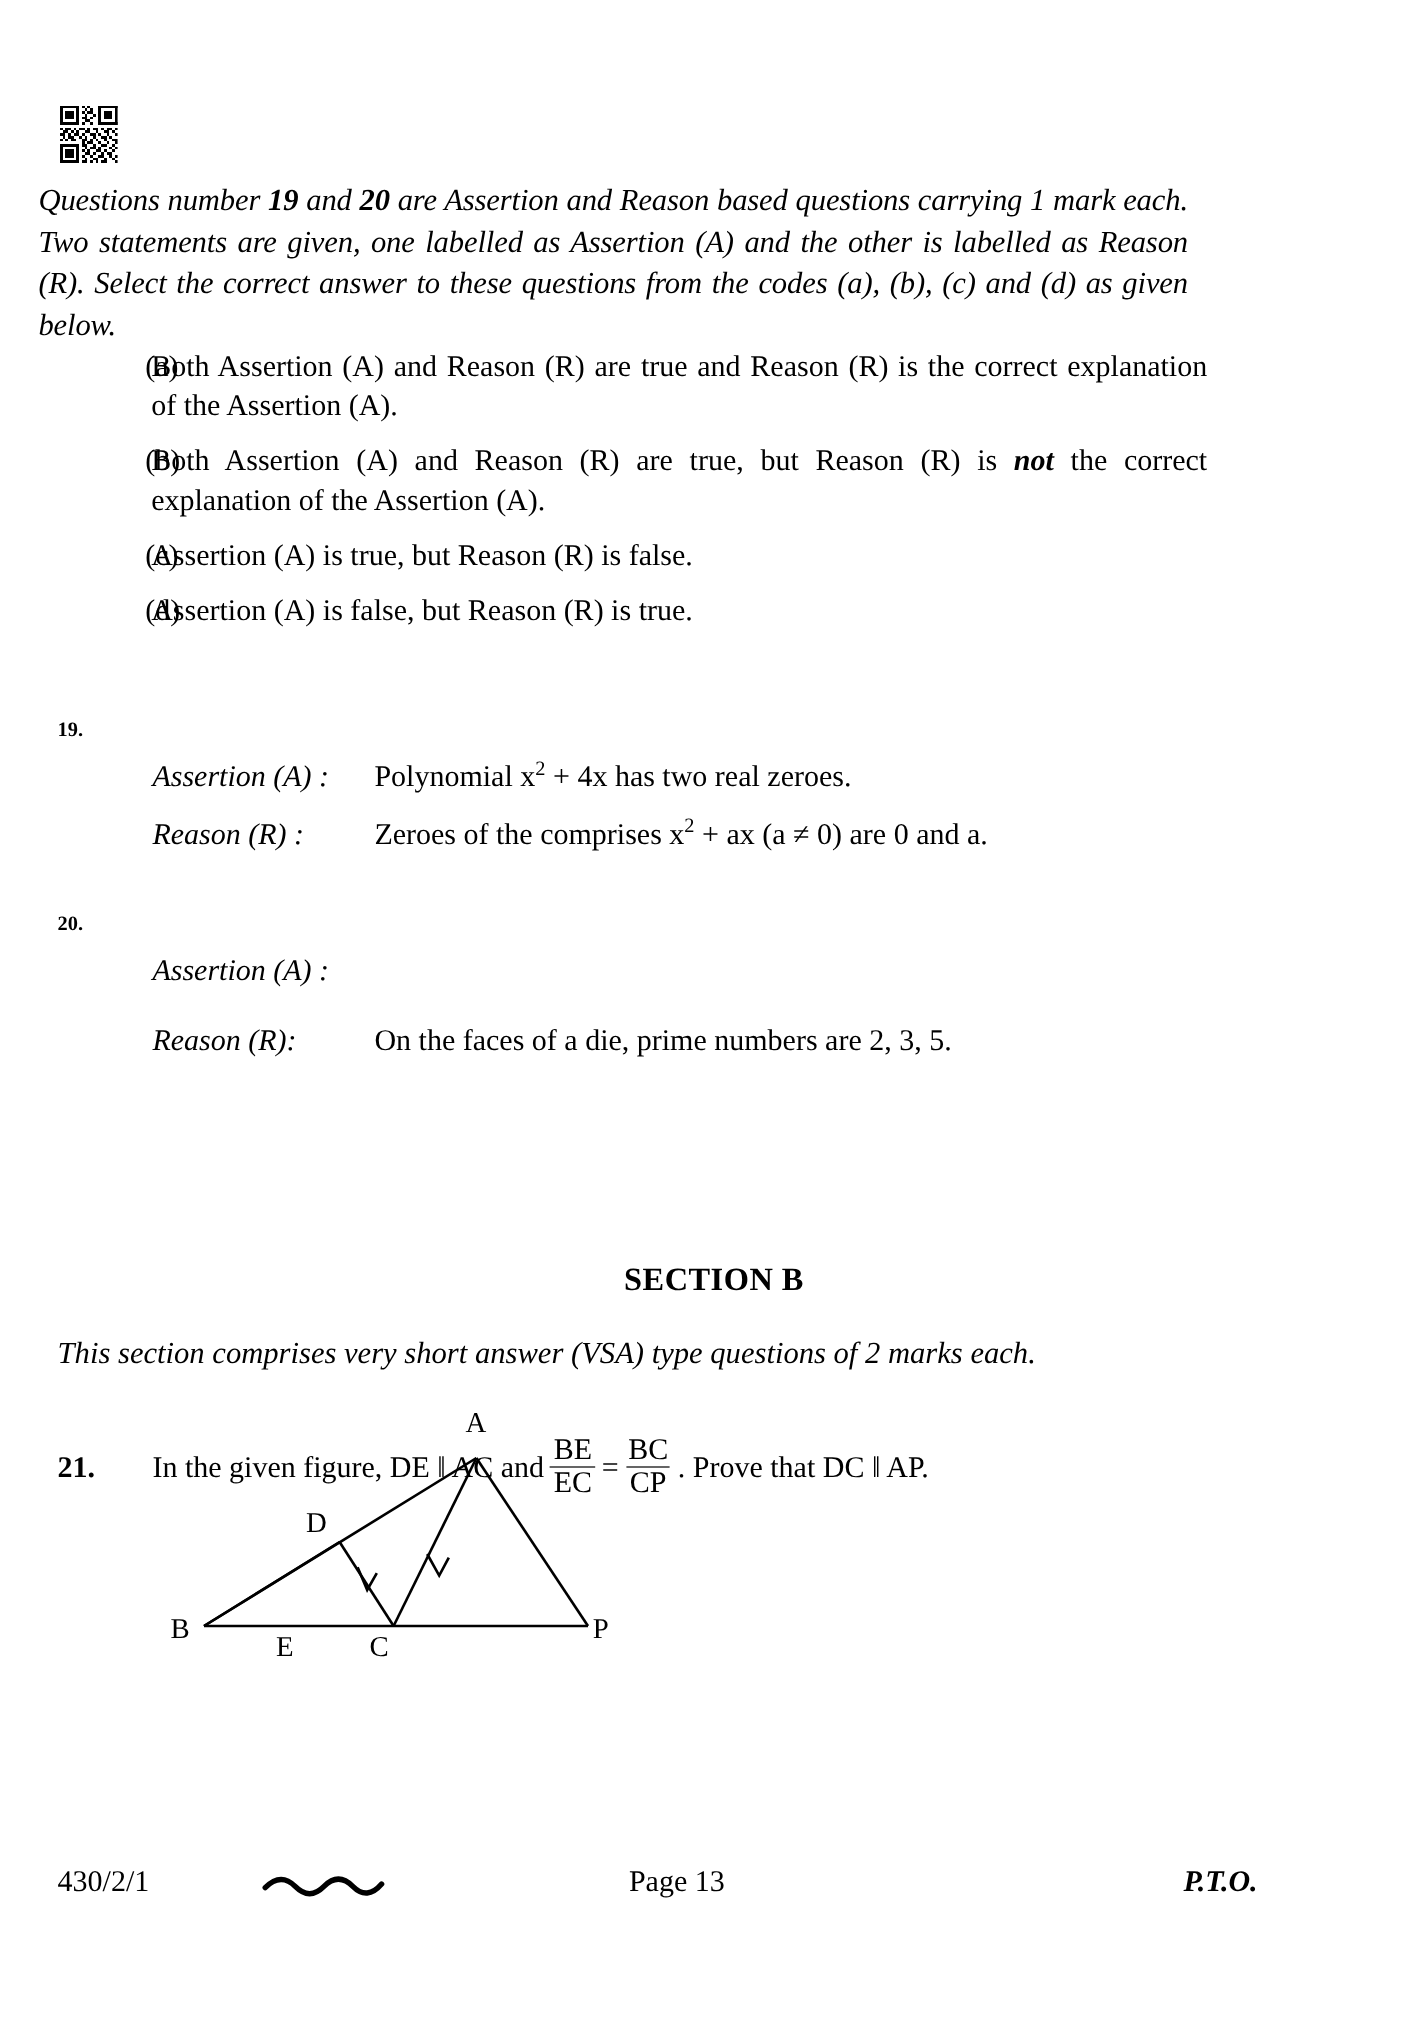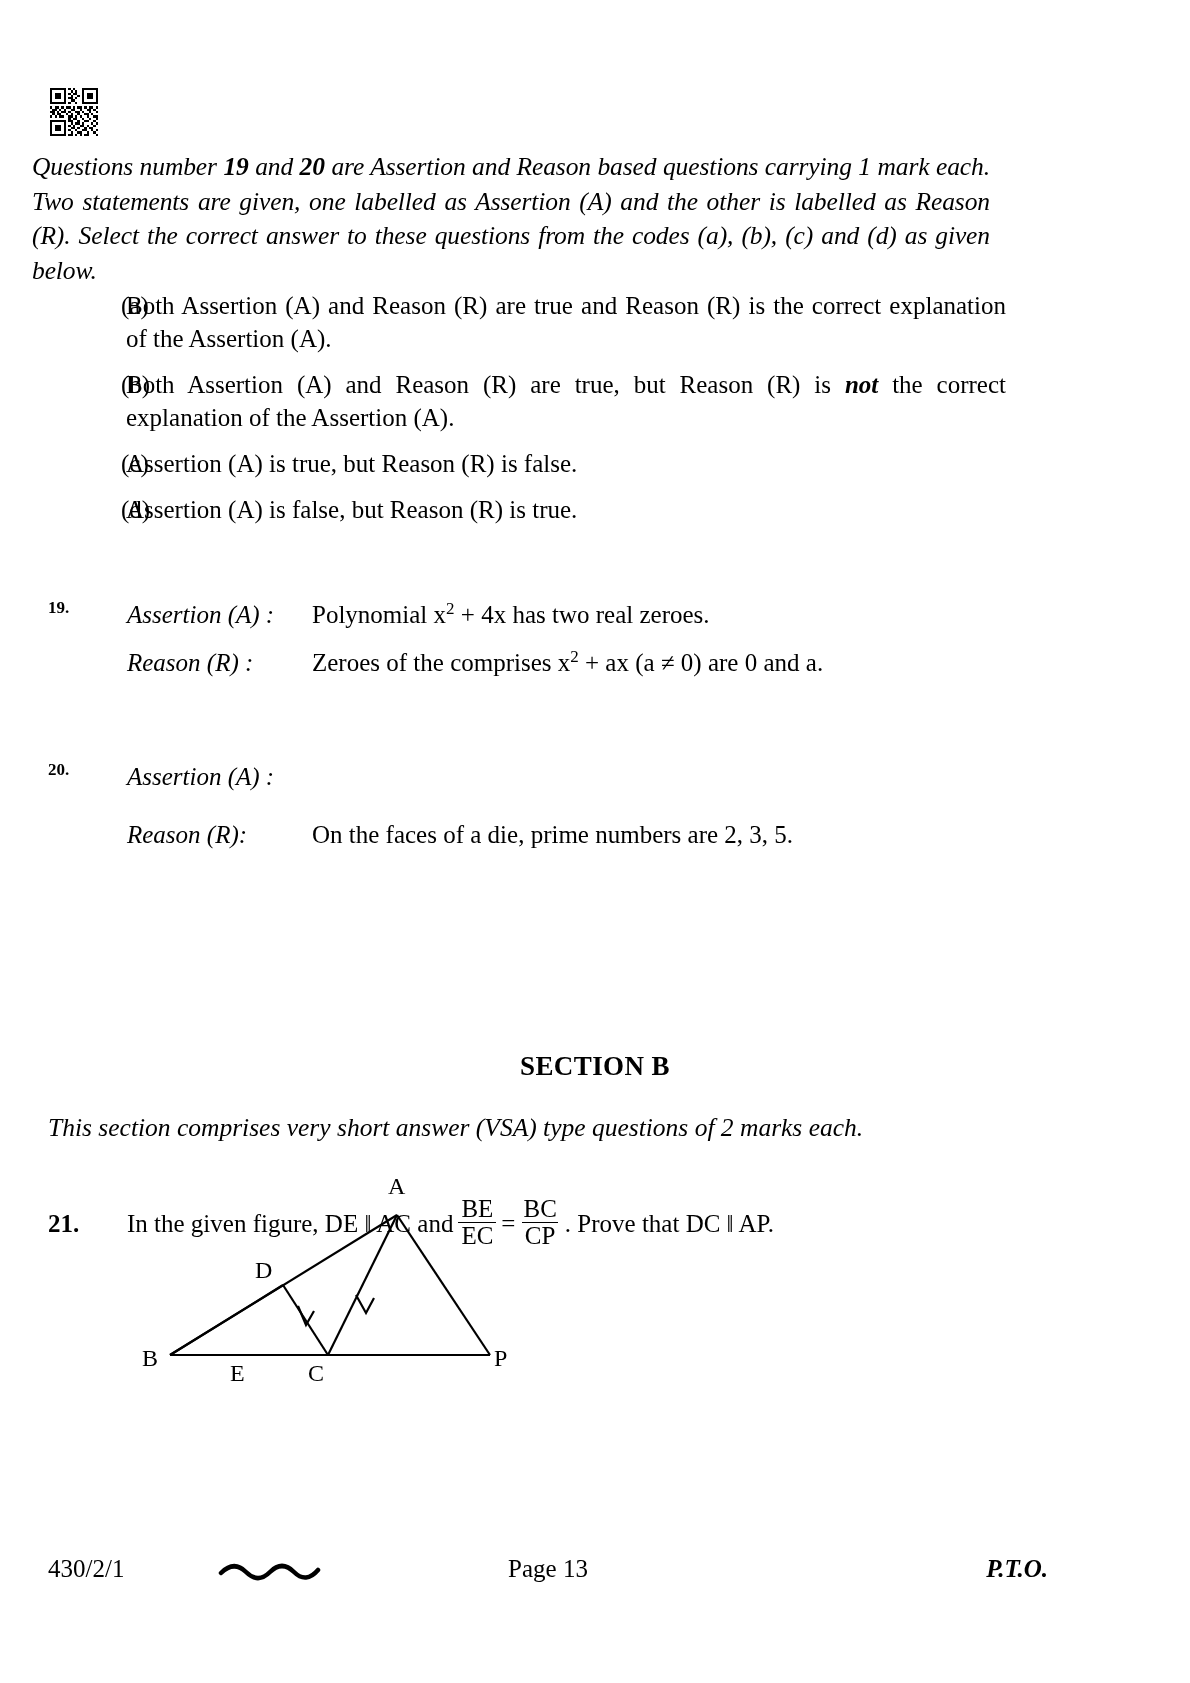"Assertion (A) :" .ar-row { margin-top: none -> 33px }
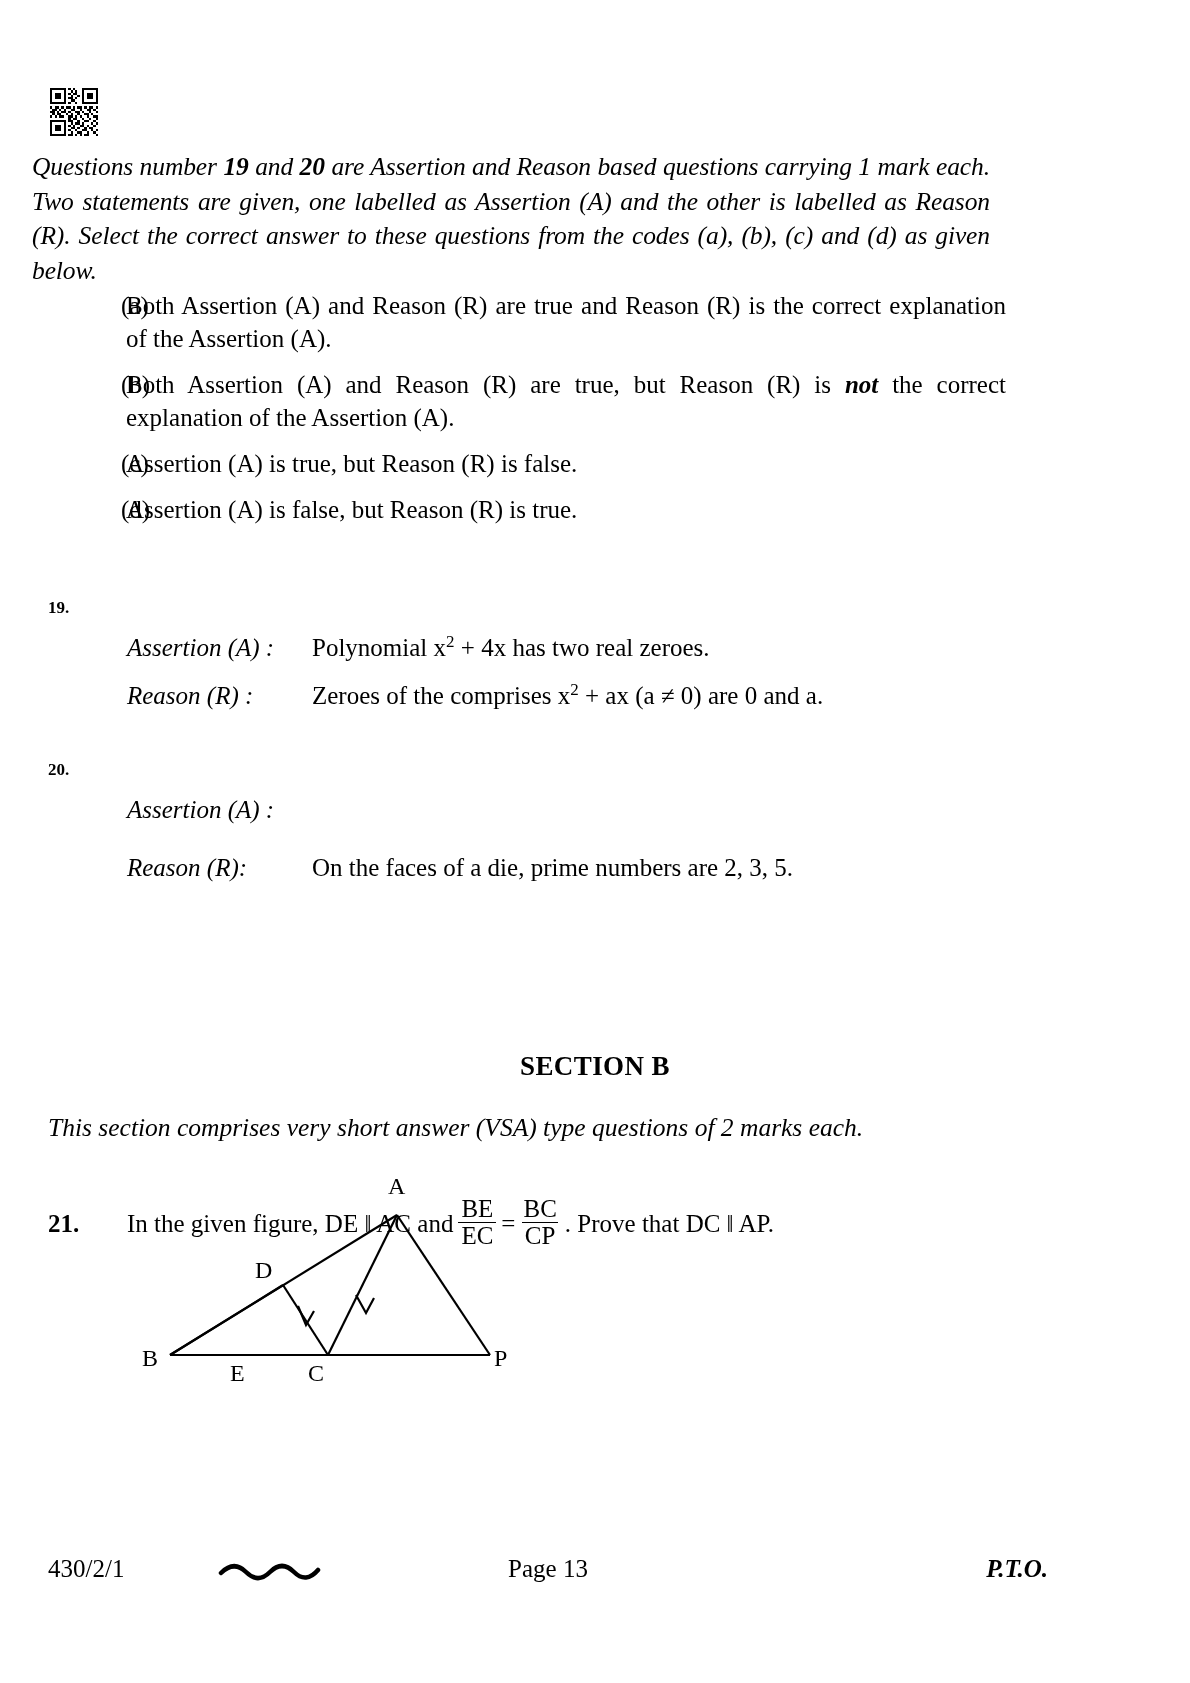"Page 13" .f-center { left: 0 -> 16px }
